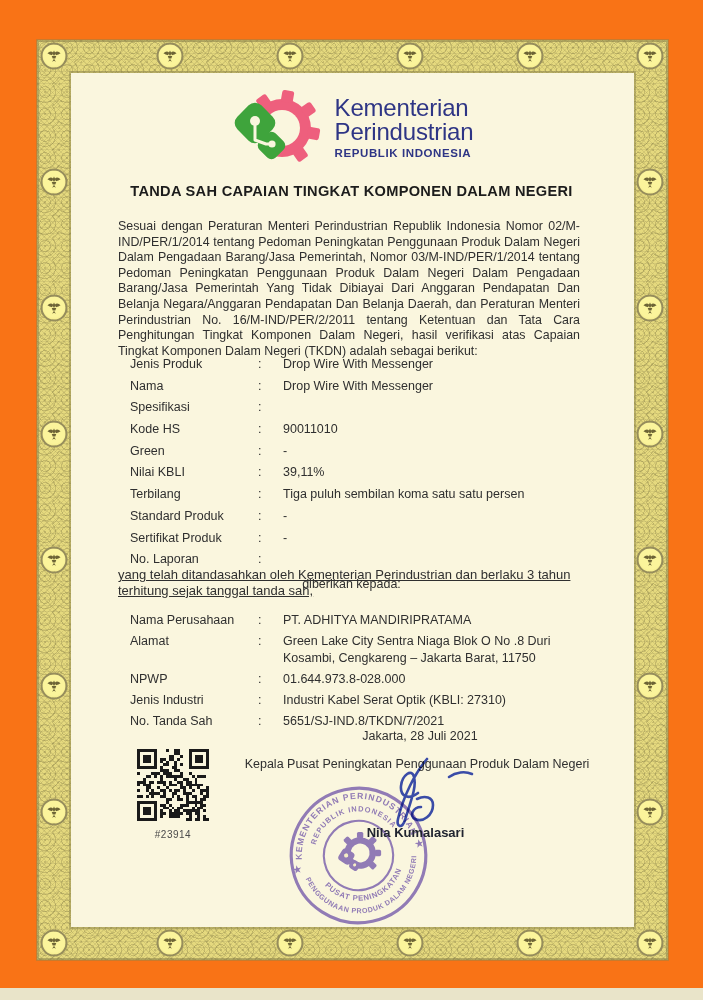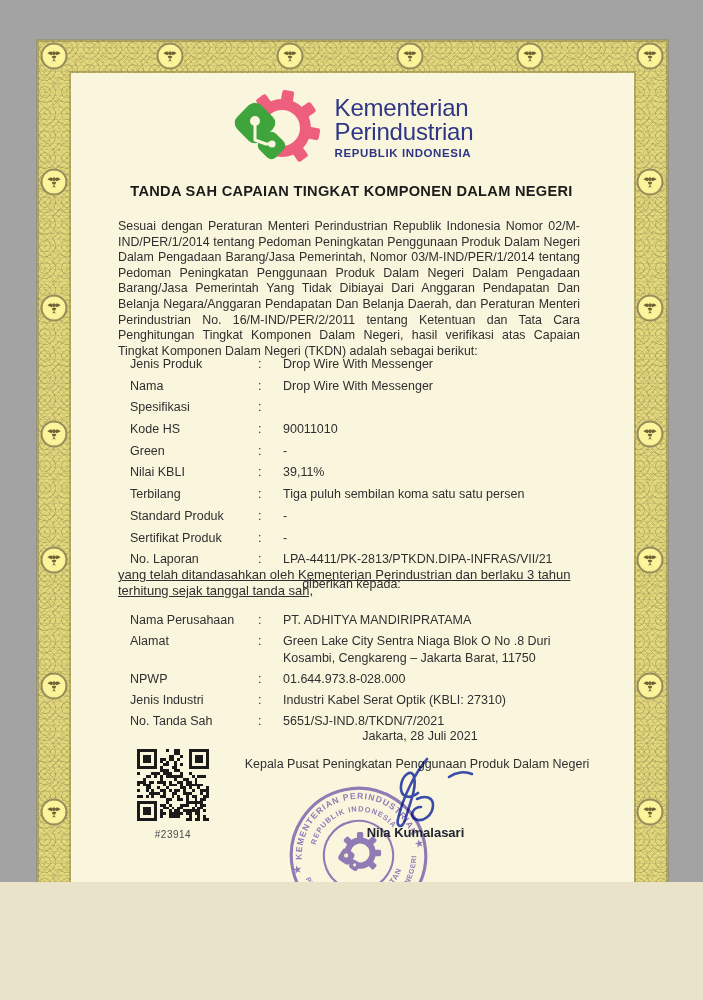"Kementerian" .page { background: #a3a3a3 -> #f97316; height: 882px -> 988px }
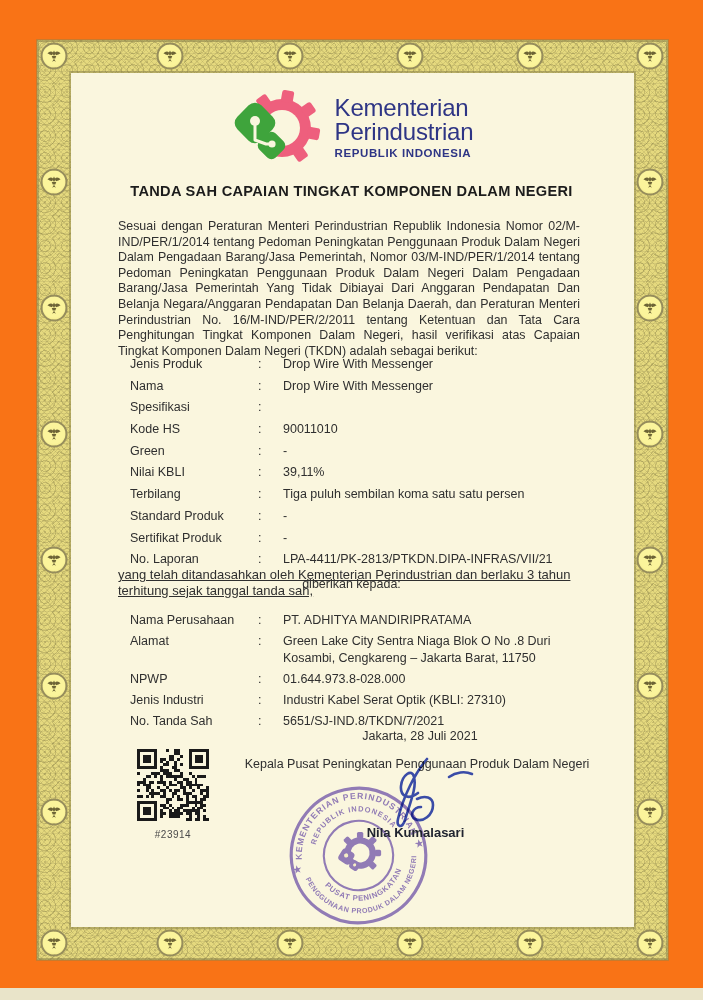"LPA-4411/PK-2813/PTKDN.DIPA-INFRAS/VII/2" span.kv-value { html: <span>LPA-4411/PK-2813/PTKDN.DIPA-INFRAS/VII/21</span> -> none }
